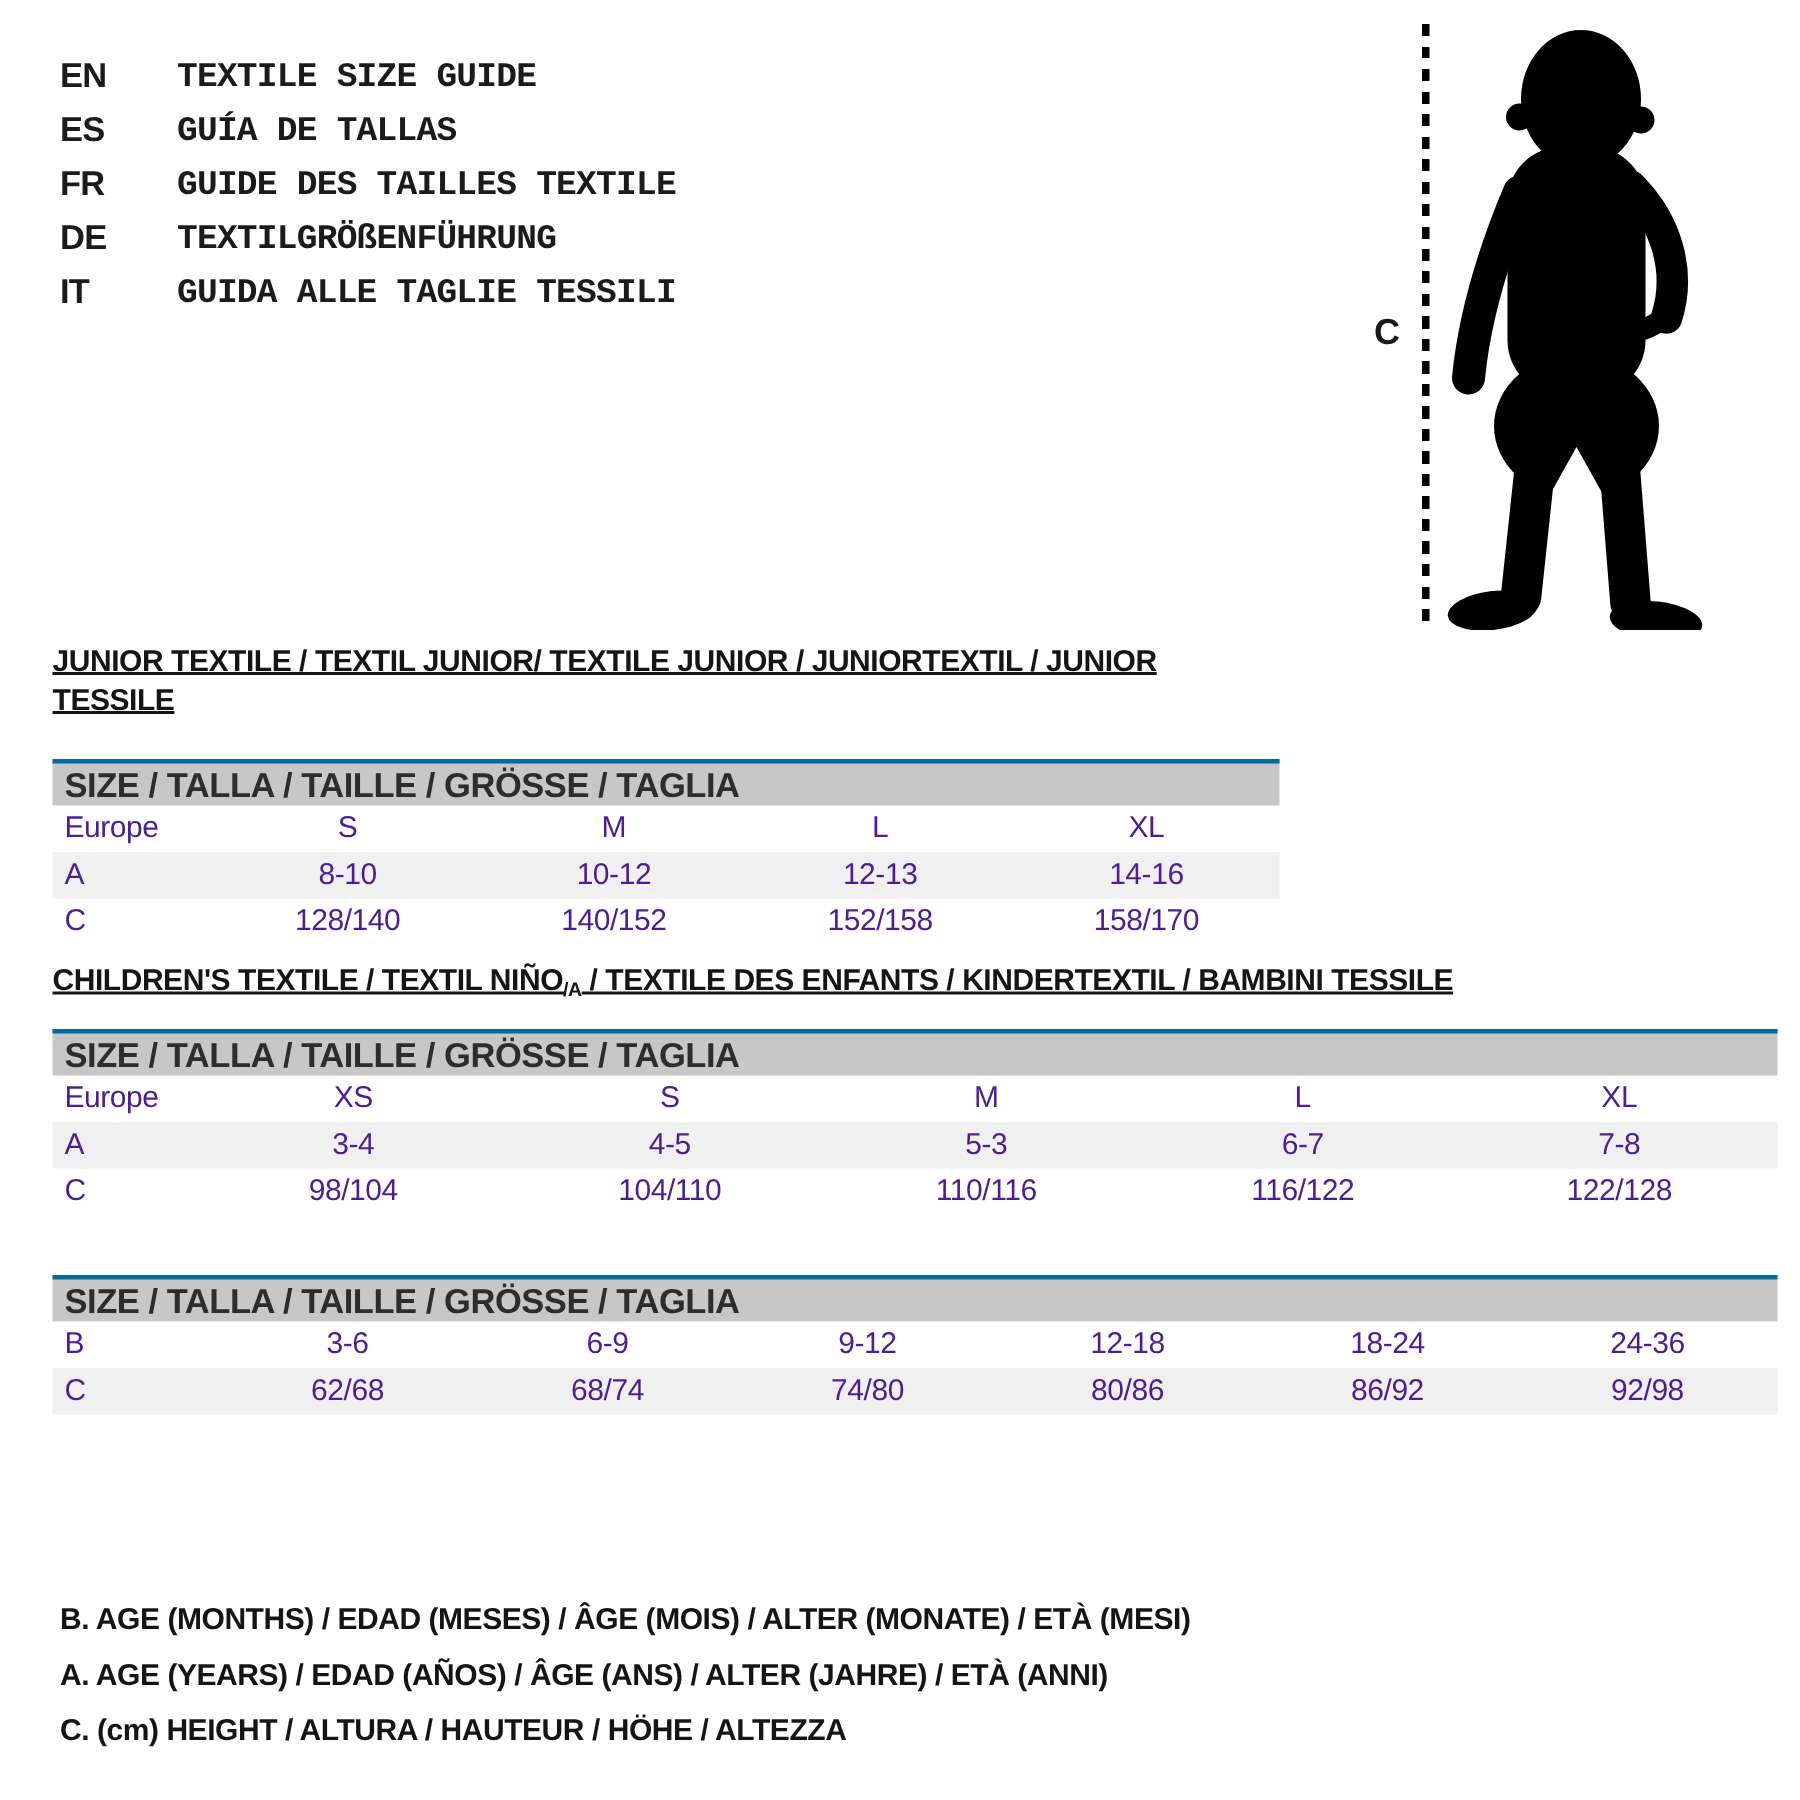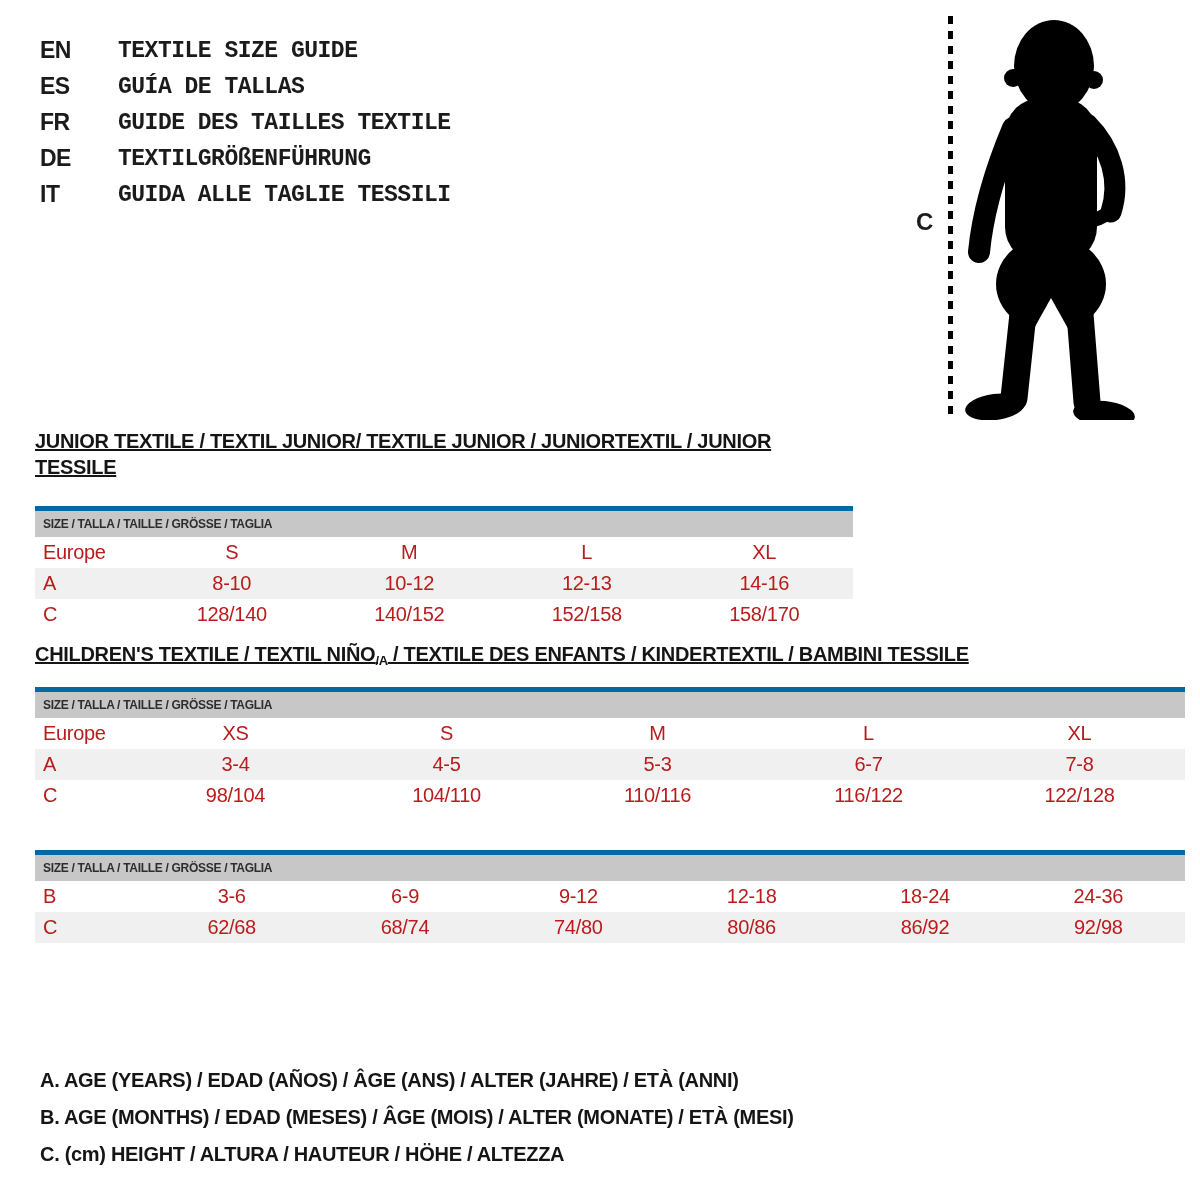"SIZE / TALLA / TAILLE" .size-bar { border-top: 5px solid #0369a1 -> 3px solid #0369a1; font-size: 12px -> 23px }
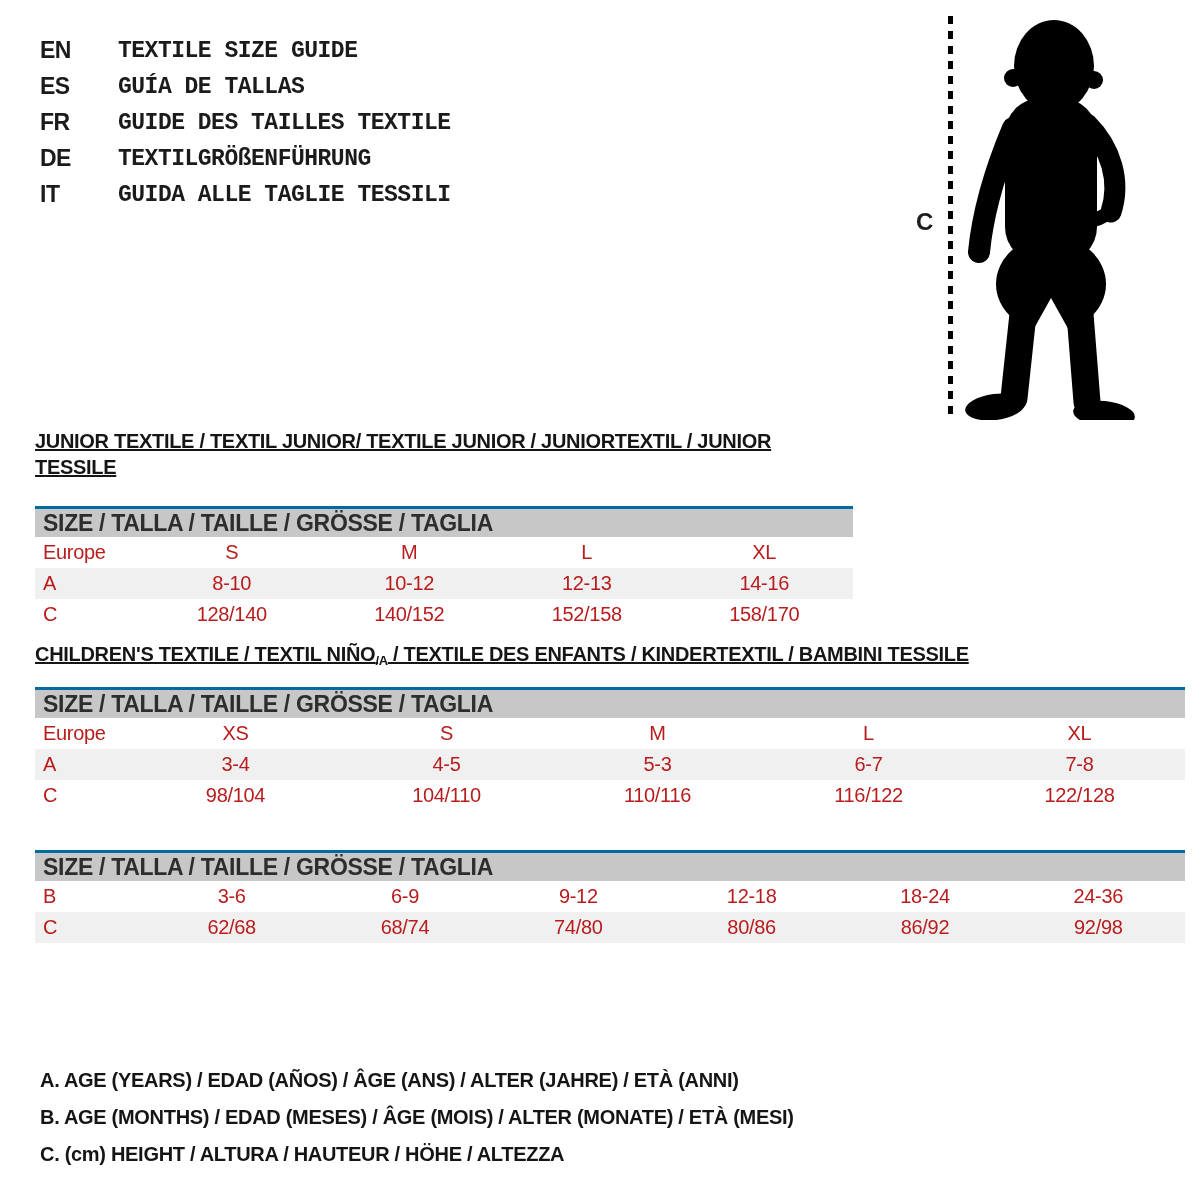"Europe" .t-row { color: #b91c1c -> #4c1d95 }
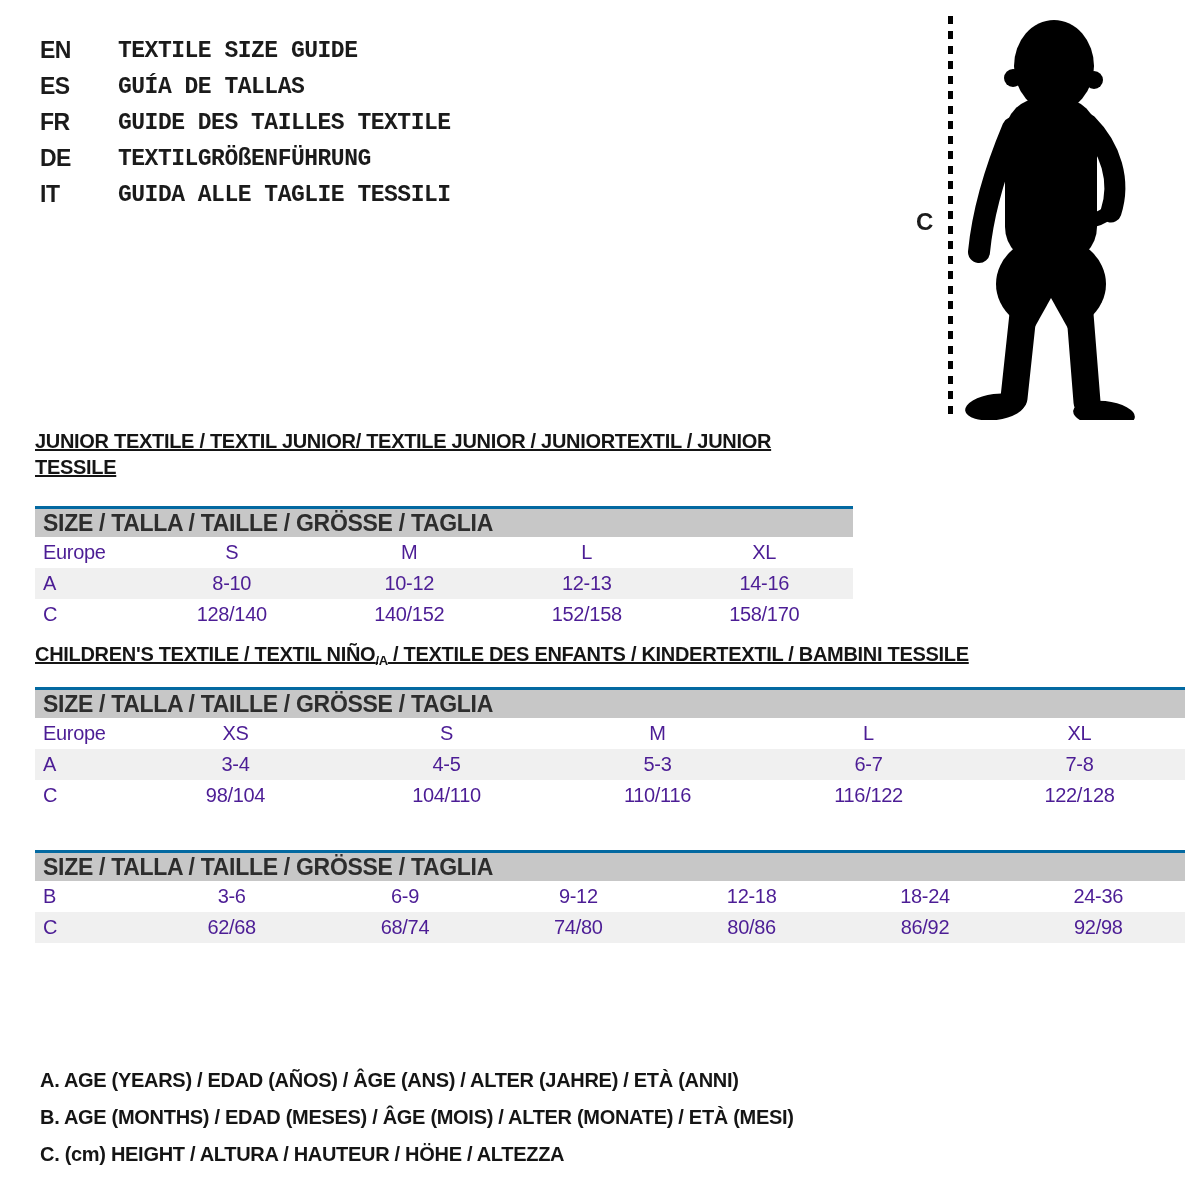"A. AGE (YEARS) / EDAD" div.legend-line { order: before "B. AGE (MONTHS) / EDAD" -> after "B. AGE (MONTHS) / EDAD" }
